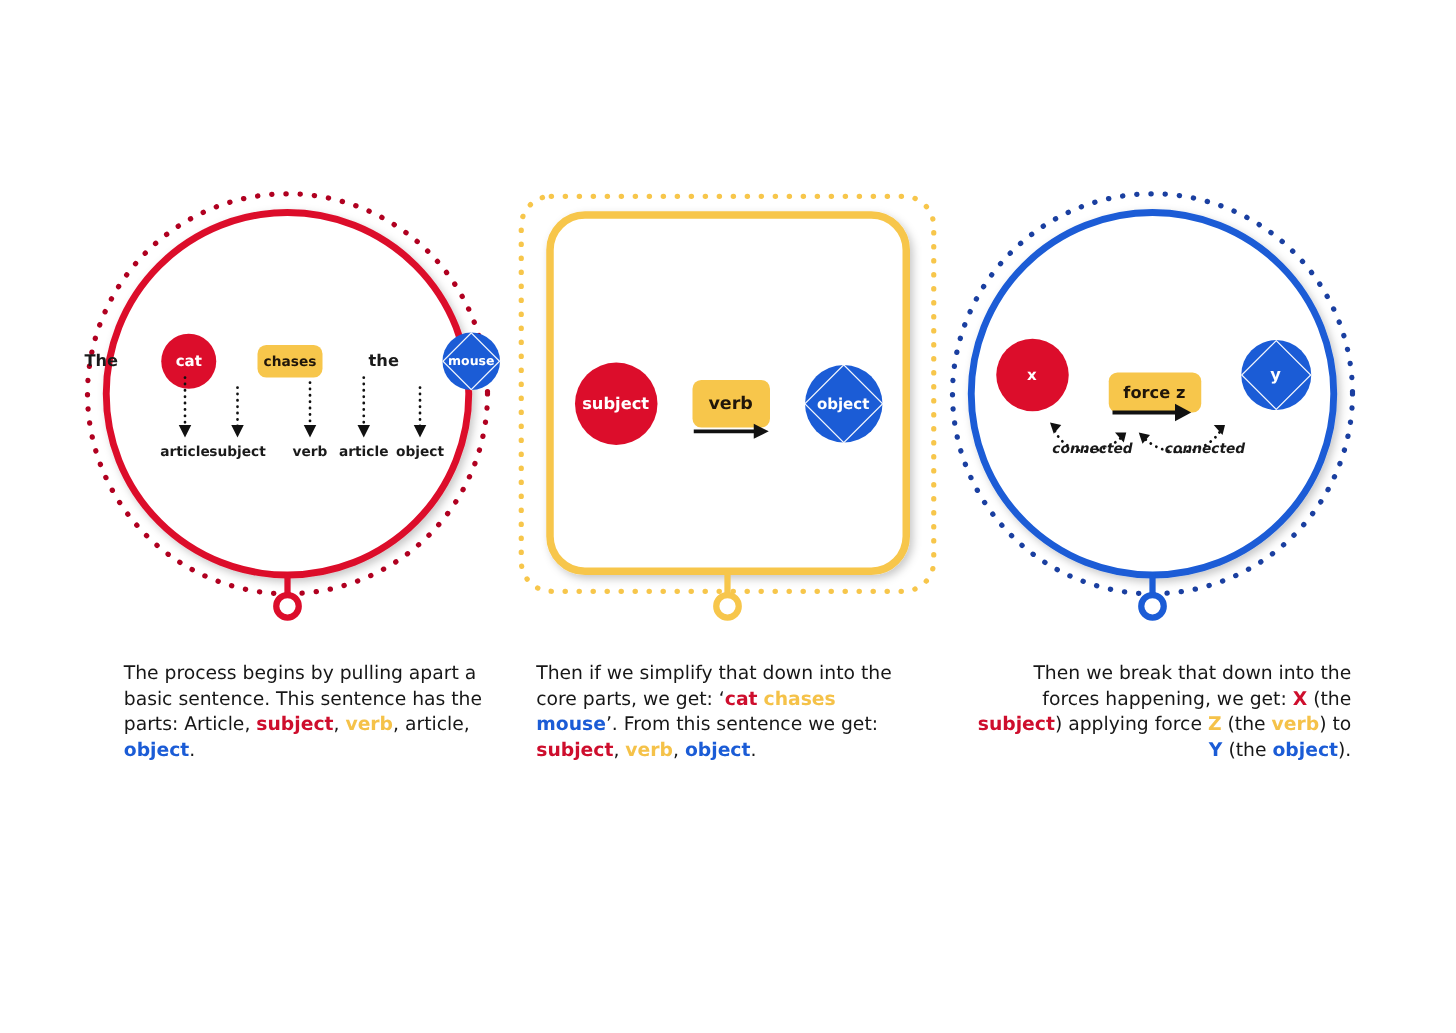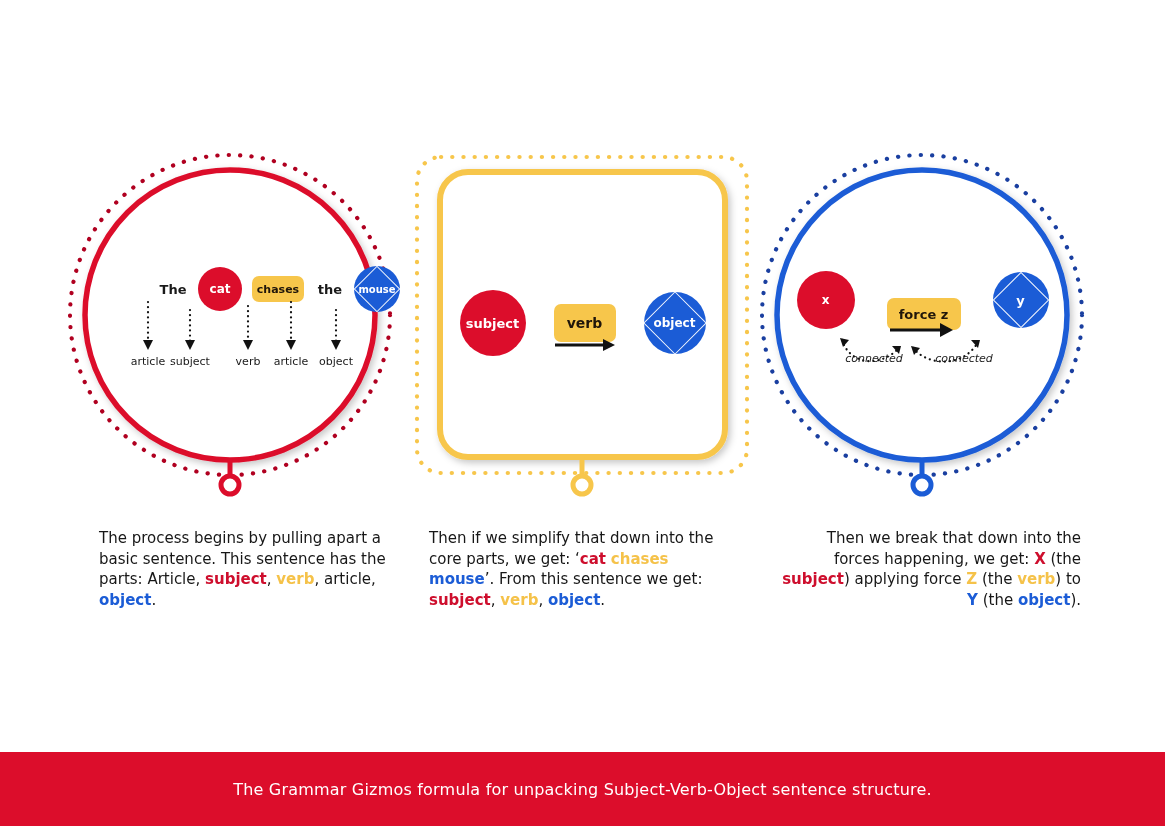"The" div.noderow { justify-content: flex-end -> space-between }
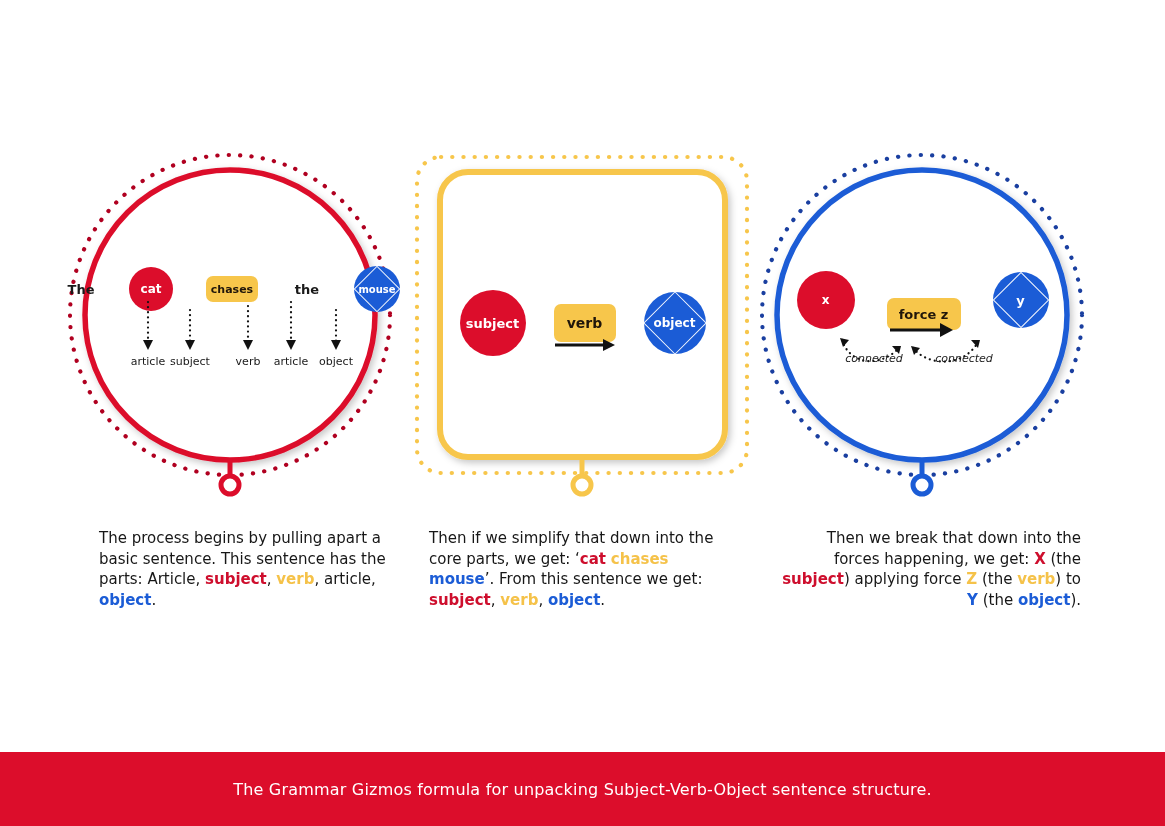"article" .dlabel { font-weight: 400 -> 700 }
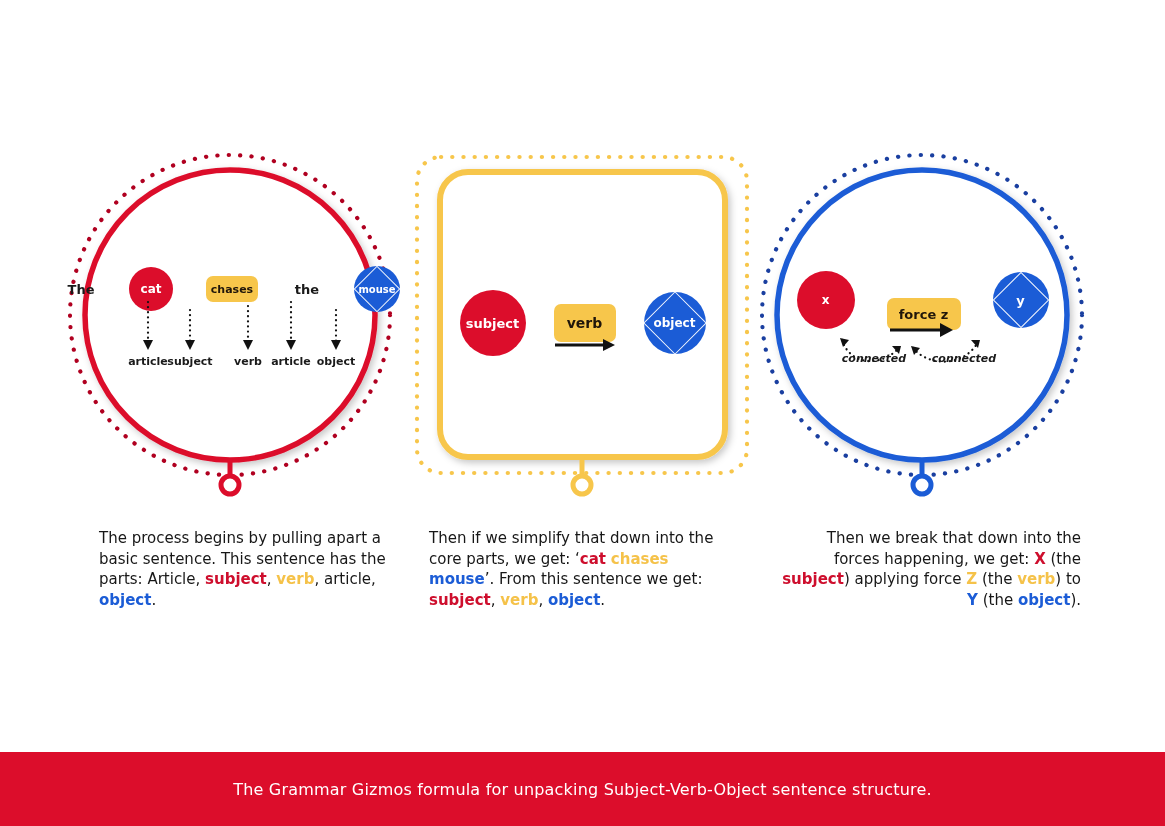"The Grammar Gizmos formula for" div.footer { html: <div> <div>The Grammar Gizmos formula for unpacking Subject-Verb-Object sentence structure.</div> </div> -> none }
